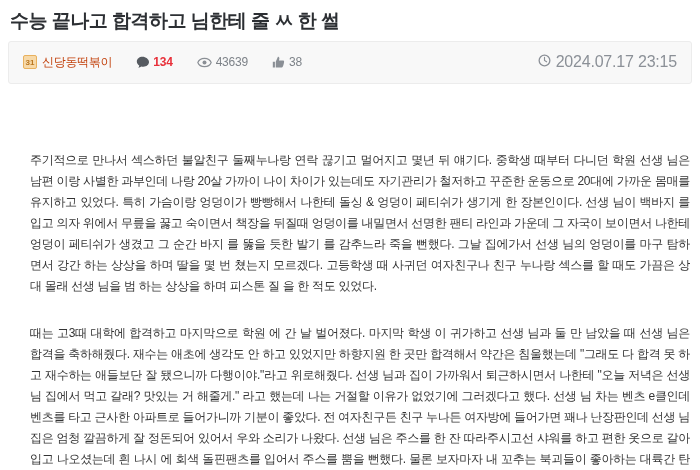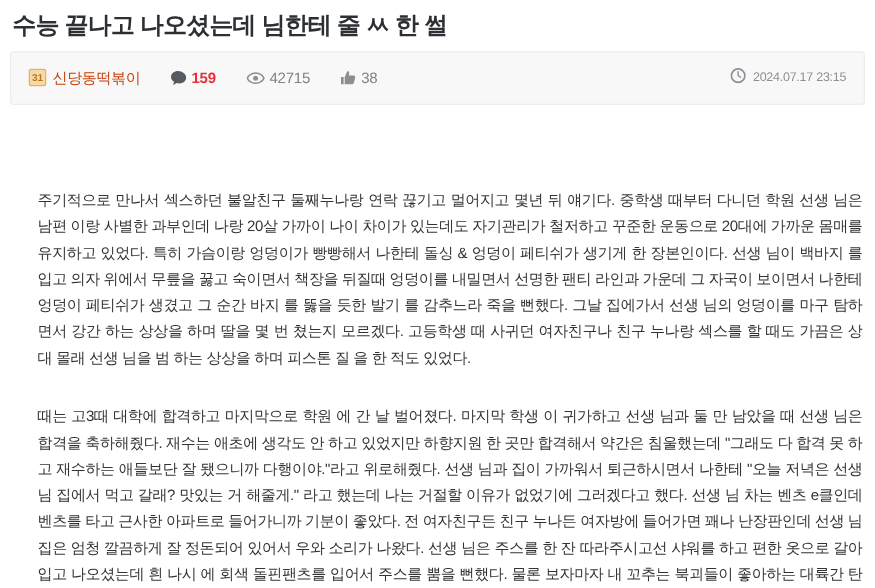"수능 끝나고 나오셨는데 님한테 줄" h1.post-title { text: 나오셨는데 -> 합격하고 }
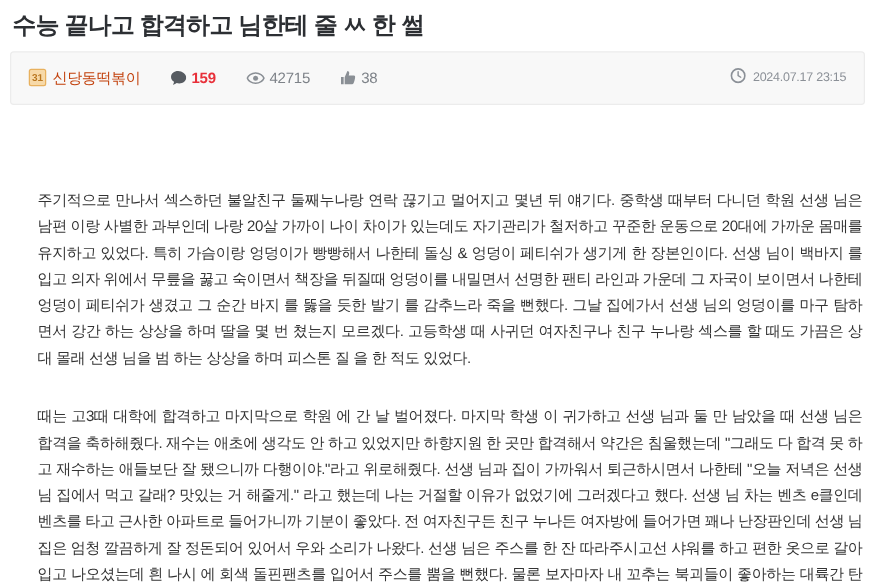"159" span.stat-value { text: 159 -> 134 }
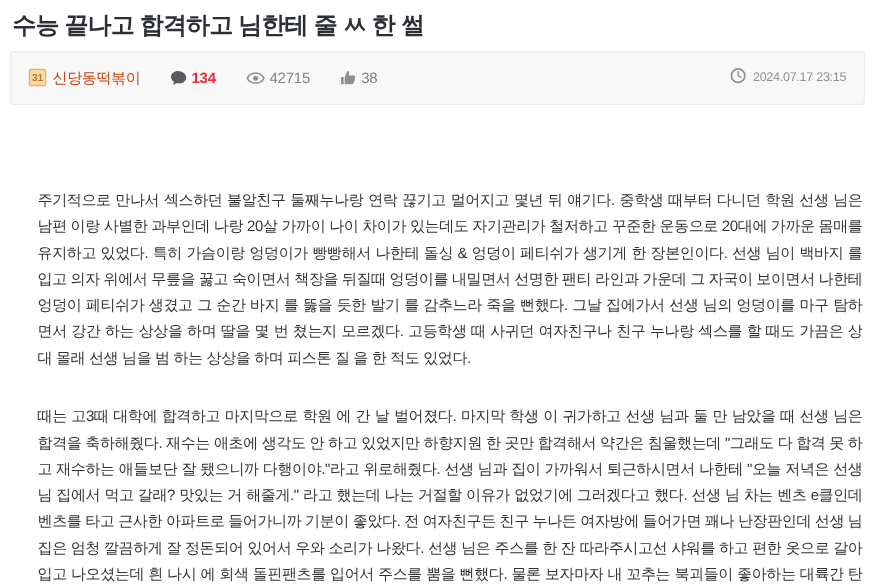"42715" span.stat-value { text: 42715 -> 43639 }
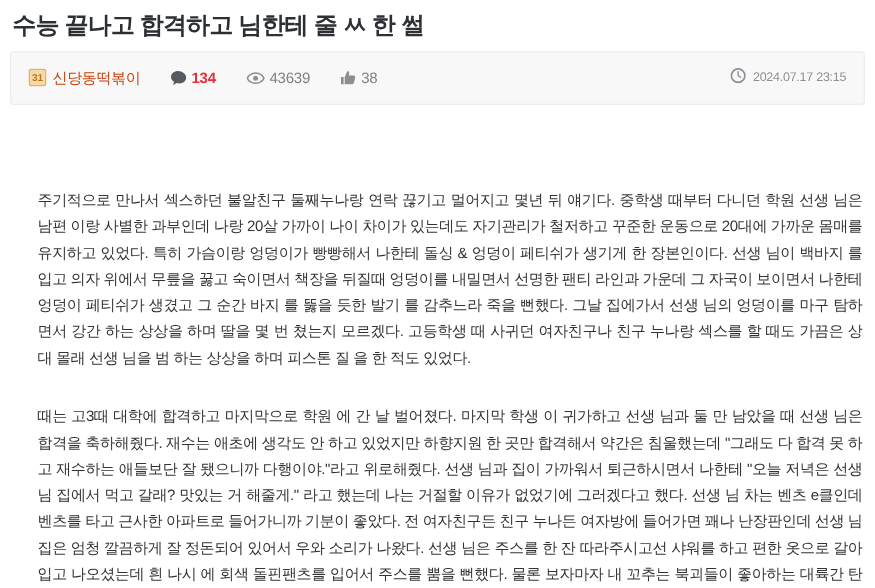"2024.07.17 23:15" .timestamp { font-size: 10px -> 16px }
